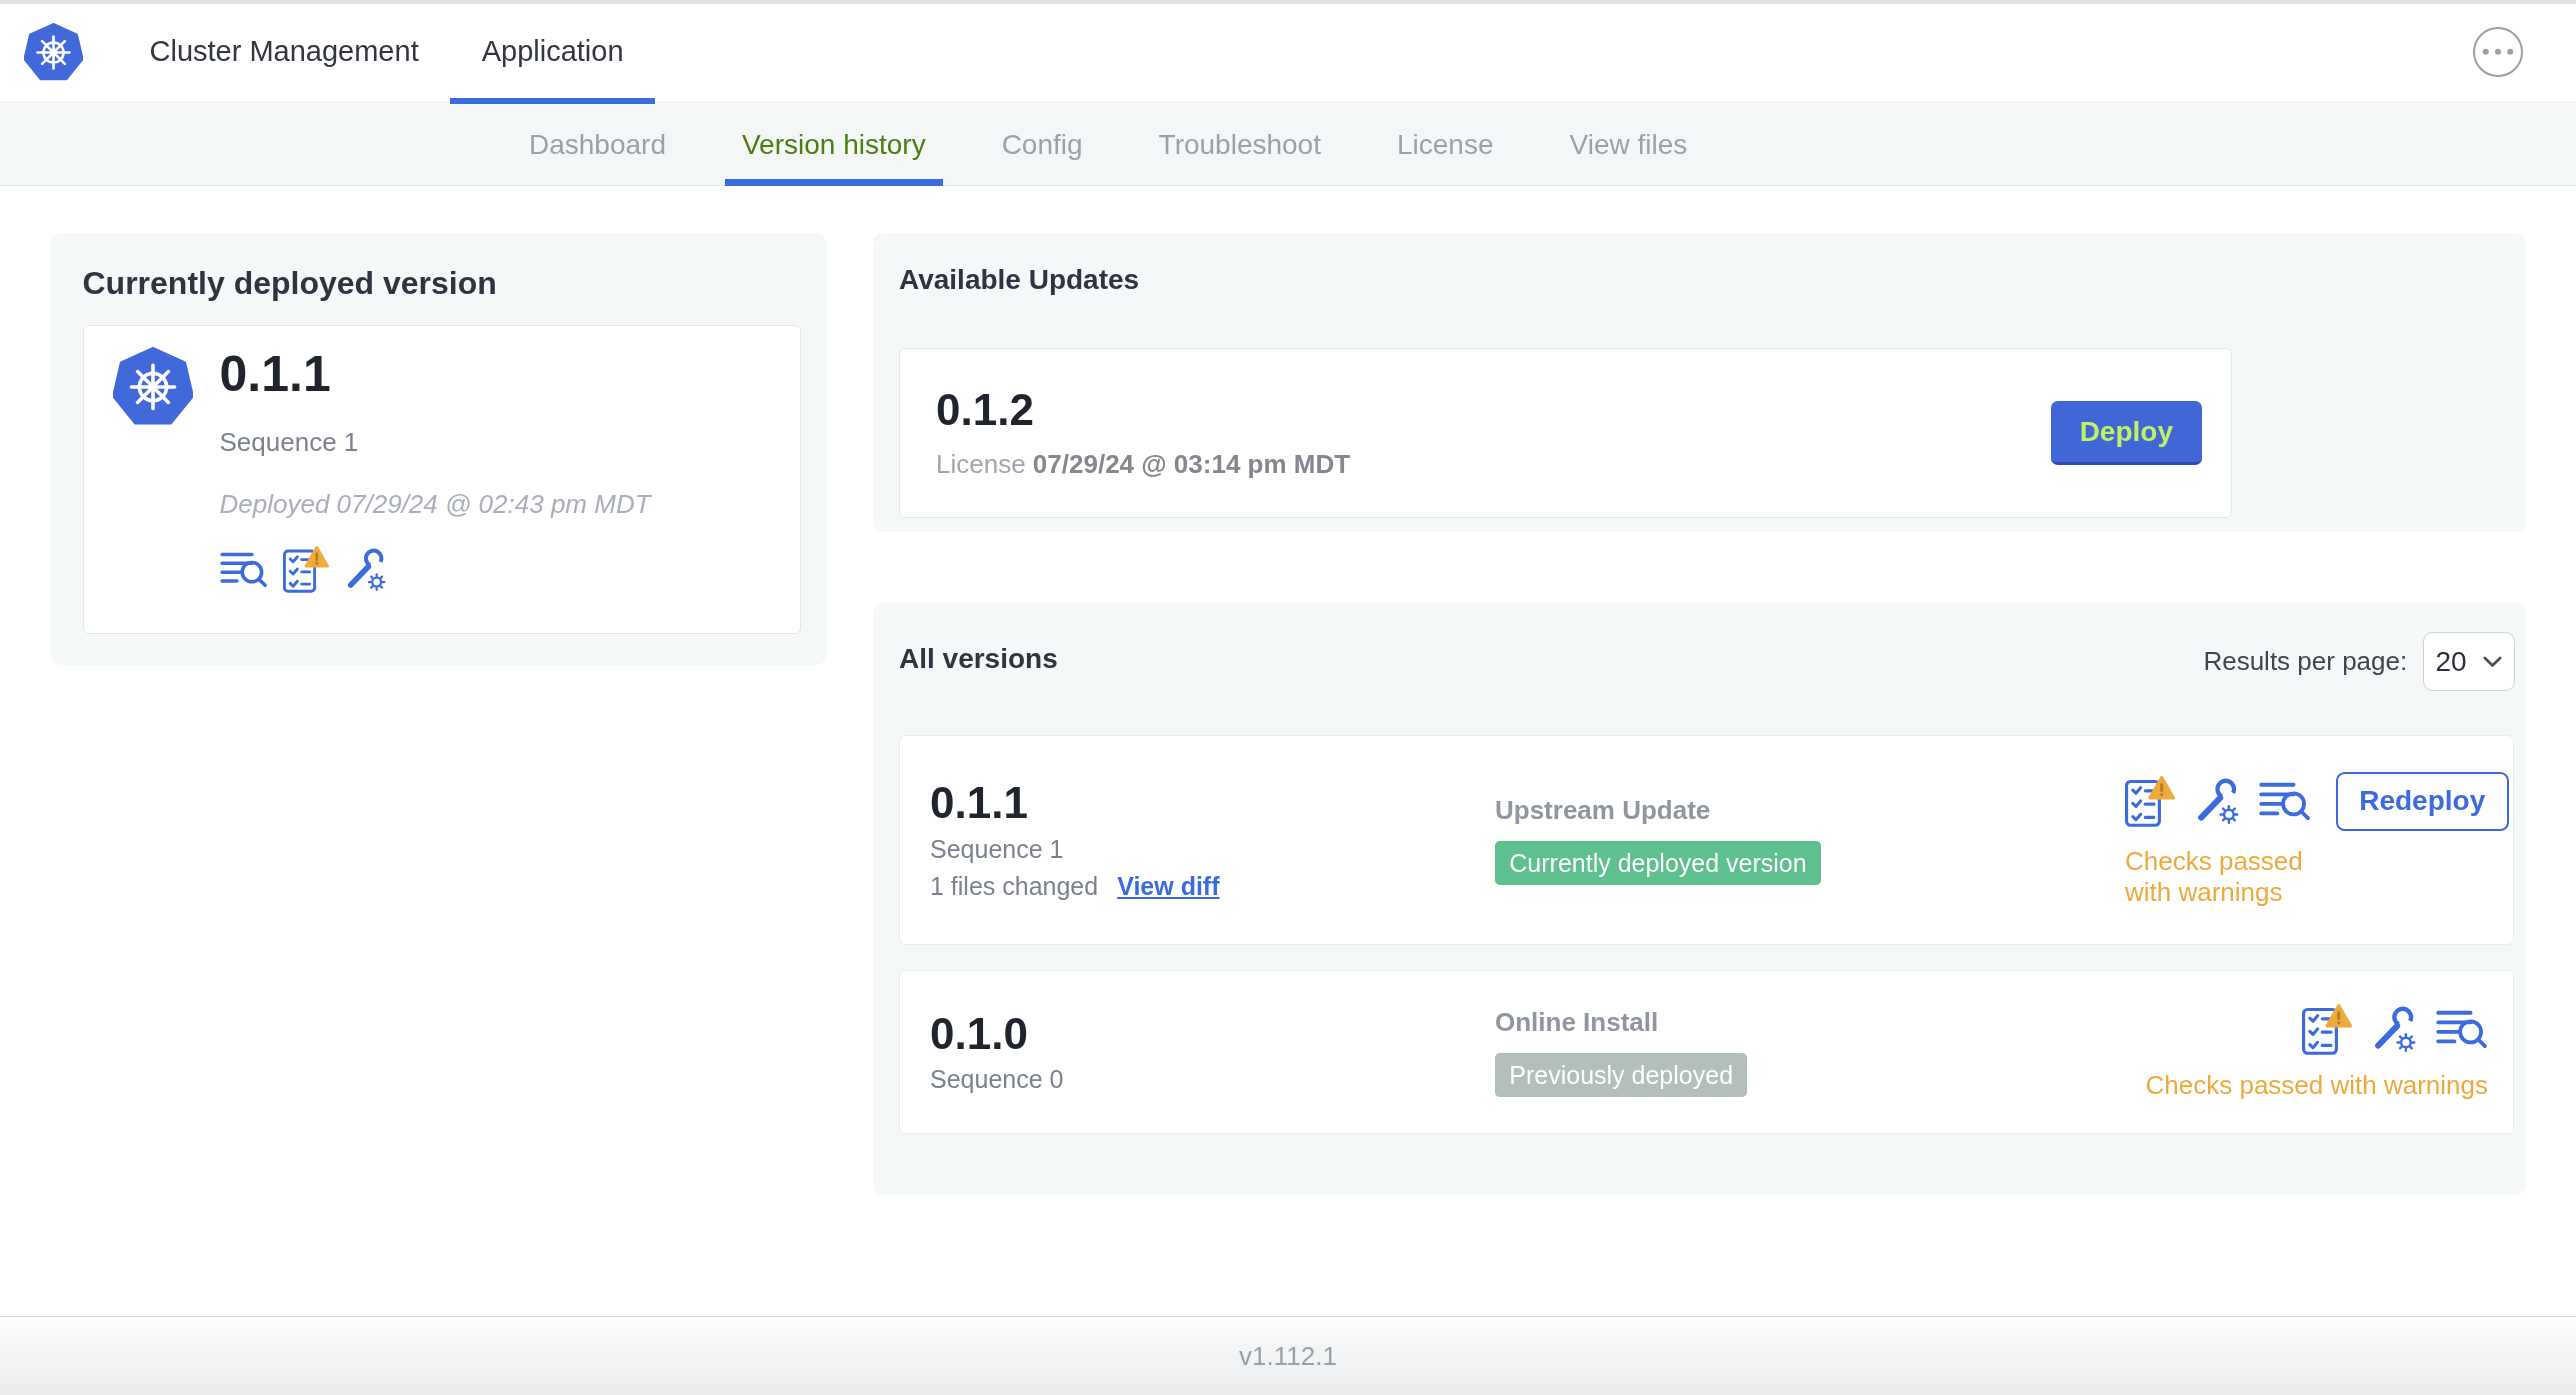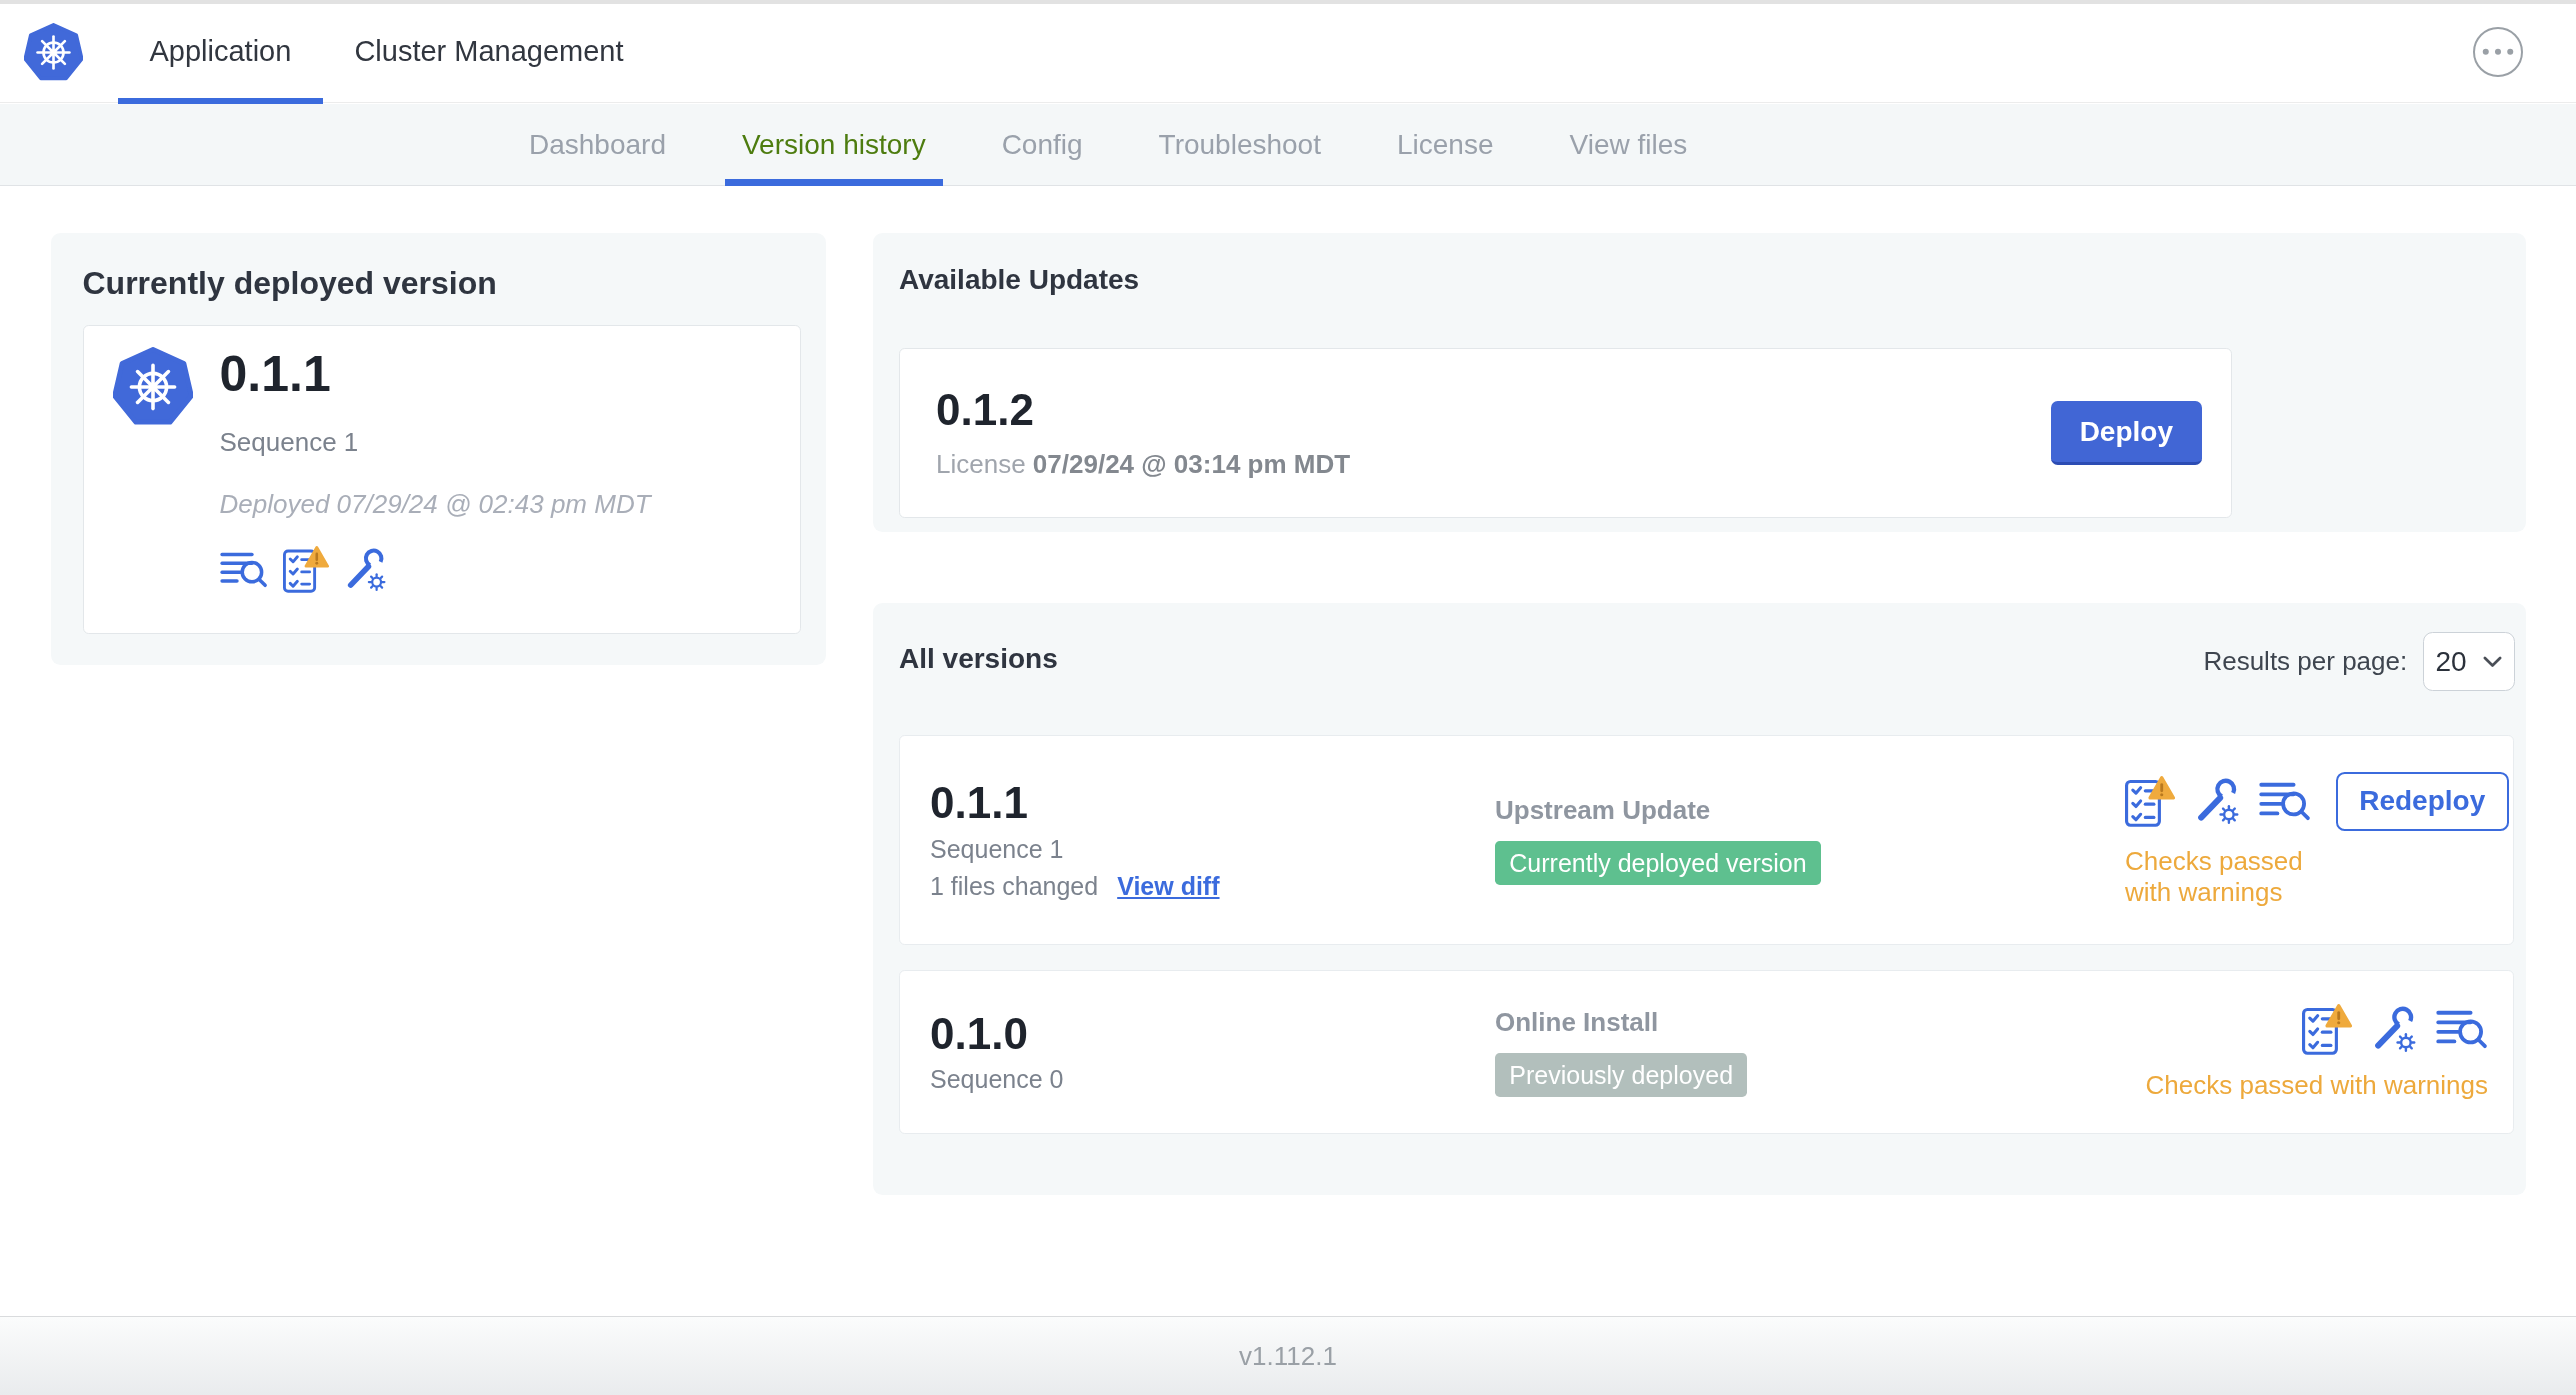"Application" div.main-tab { order: before "Cluster Management" -> after "Cluster Management" }
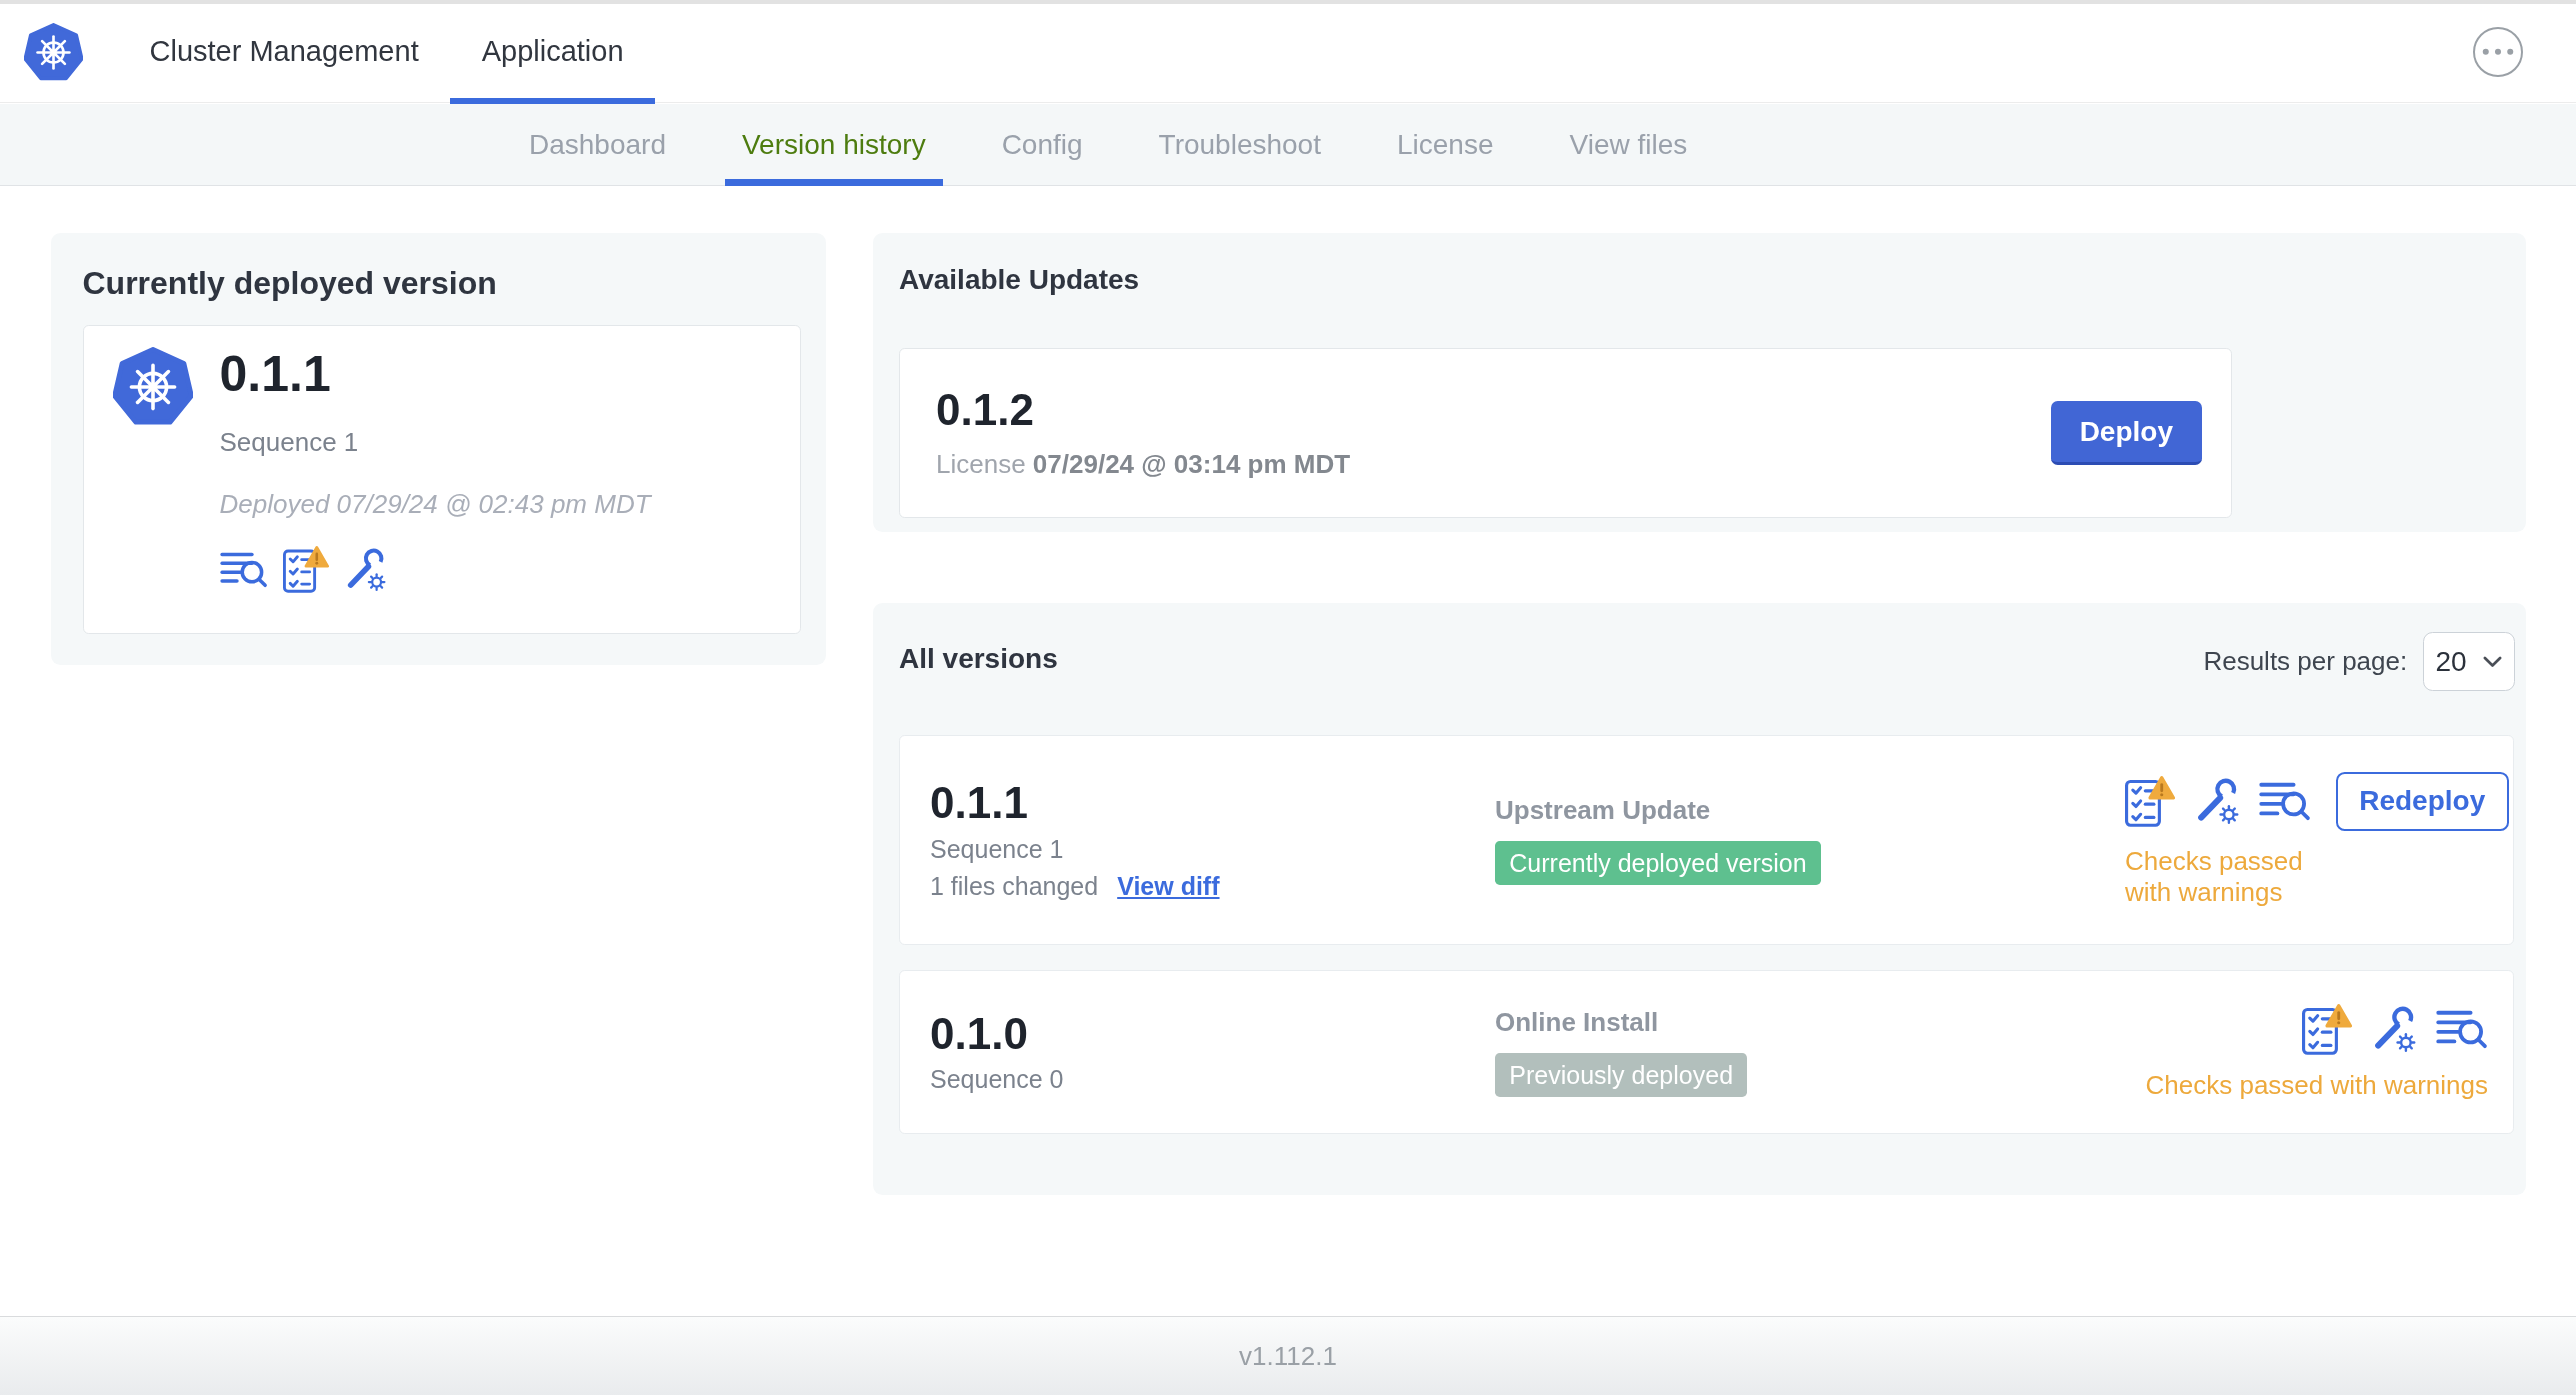"Deploy" .btn-primary { color: #ffffff -> #bef264 }
